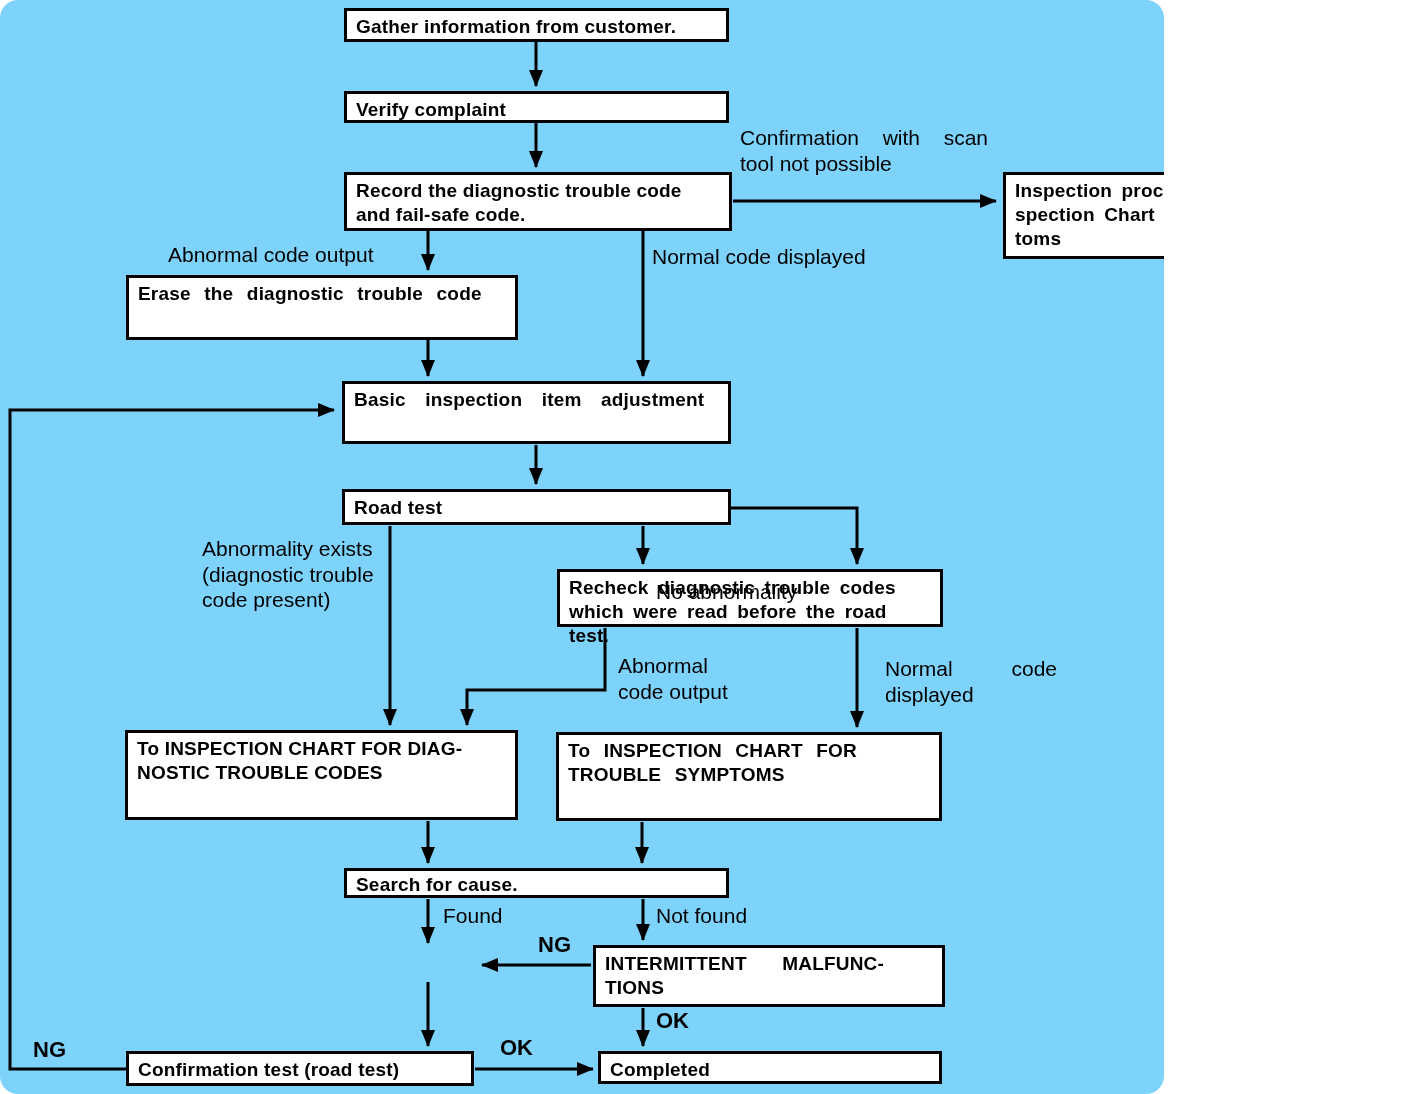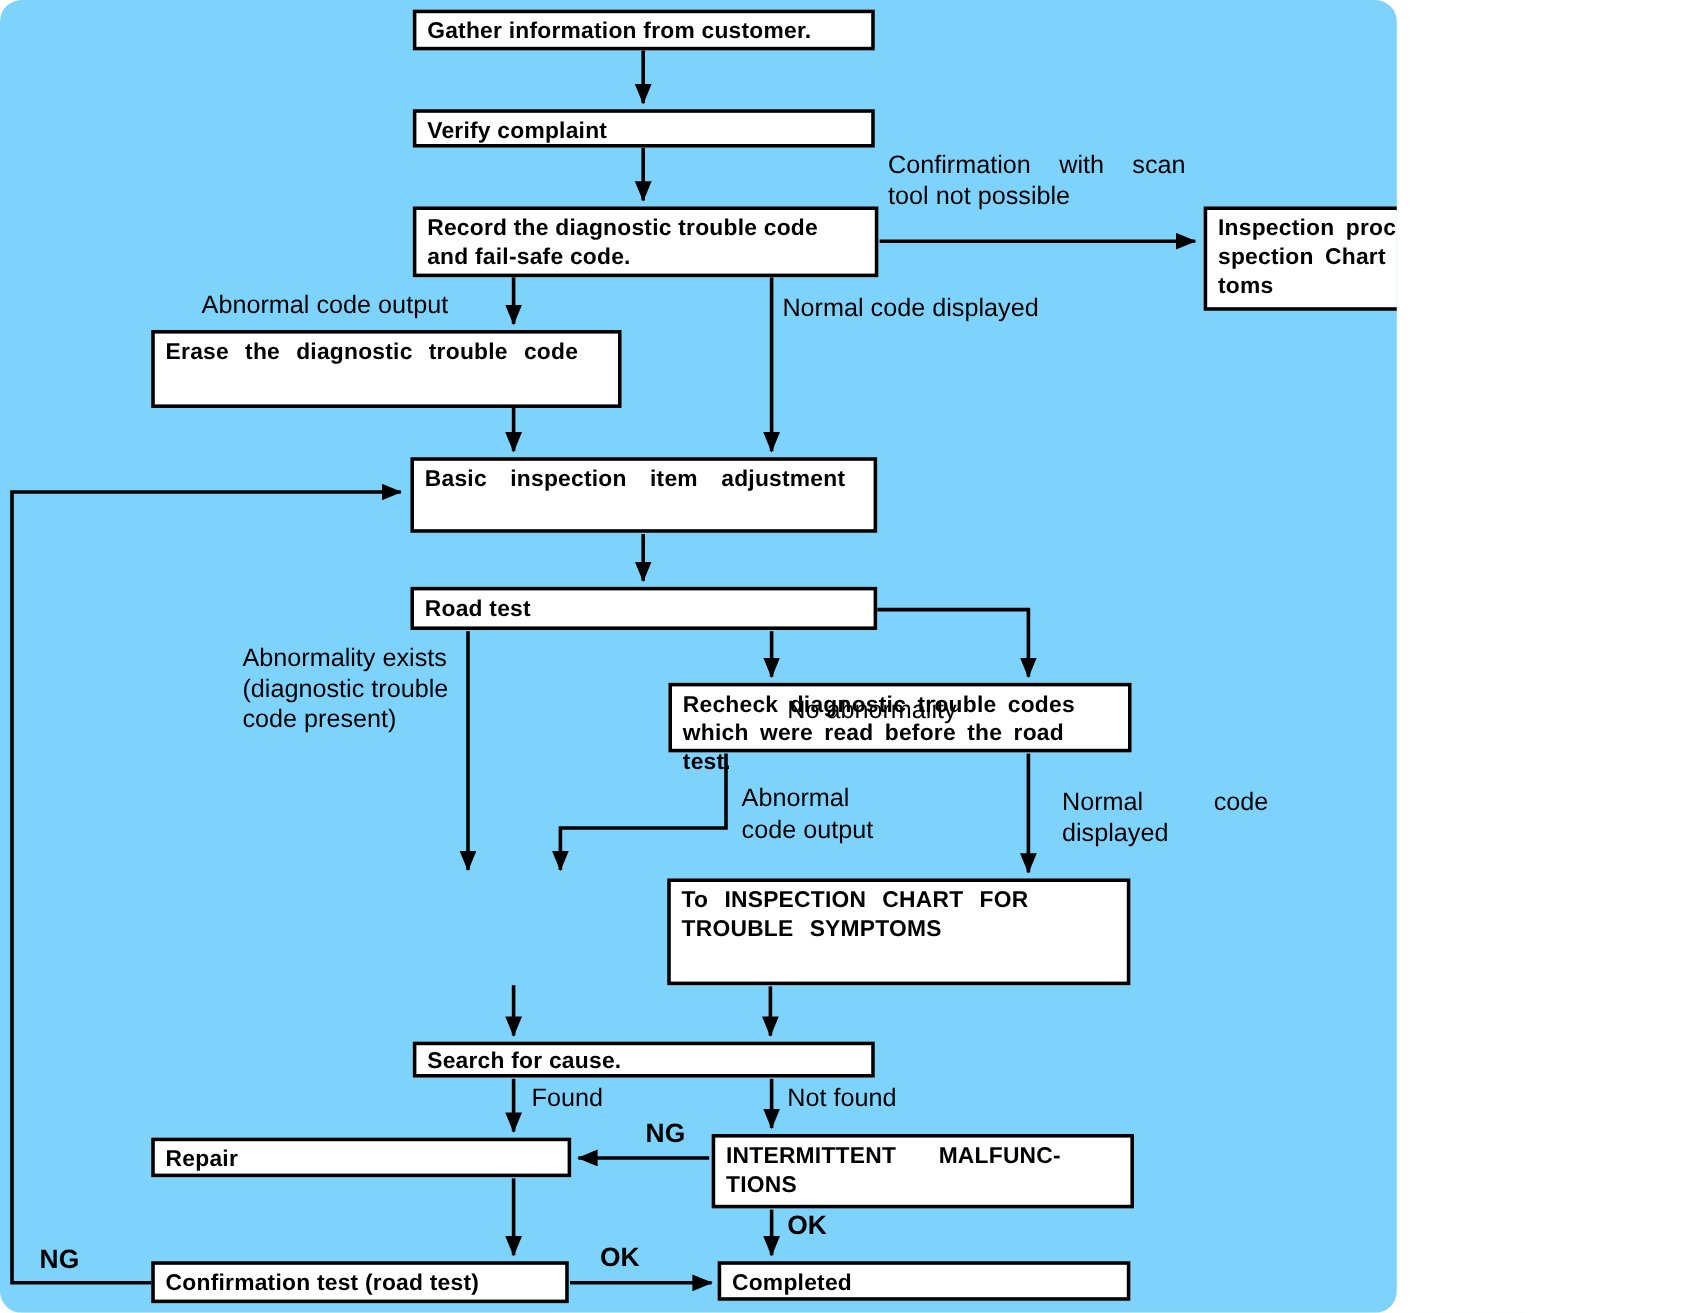"To INSPECTION CHART FOR DIAG-" div.node { html: none -> <div>To INSPECTION CHART FOR DIAG- NOSTIC TROUBLE CODES</div> }
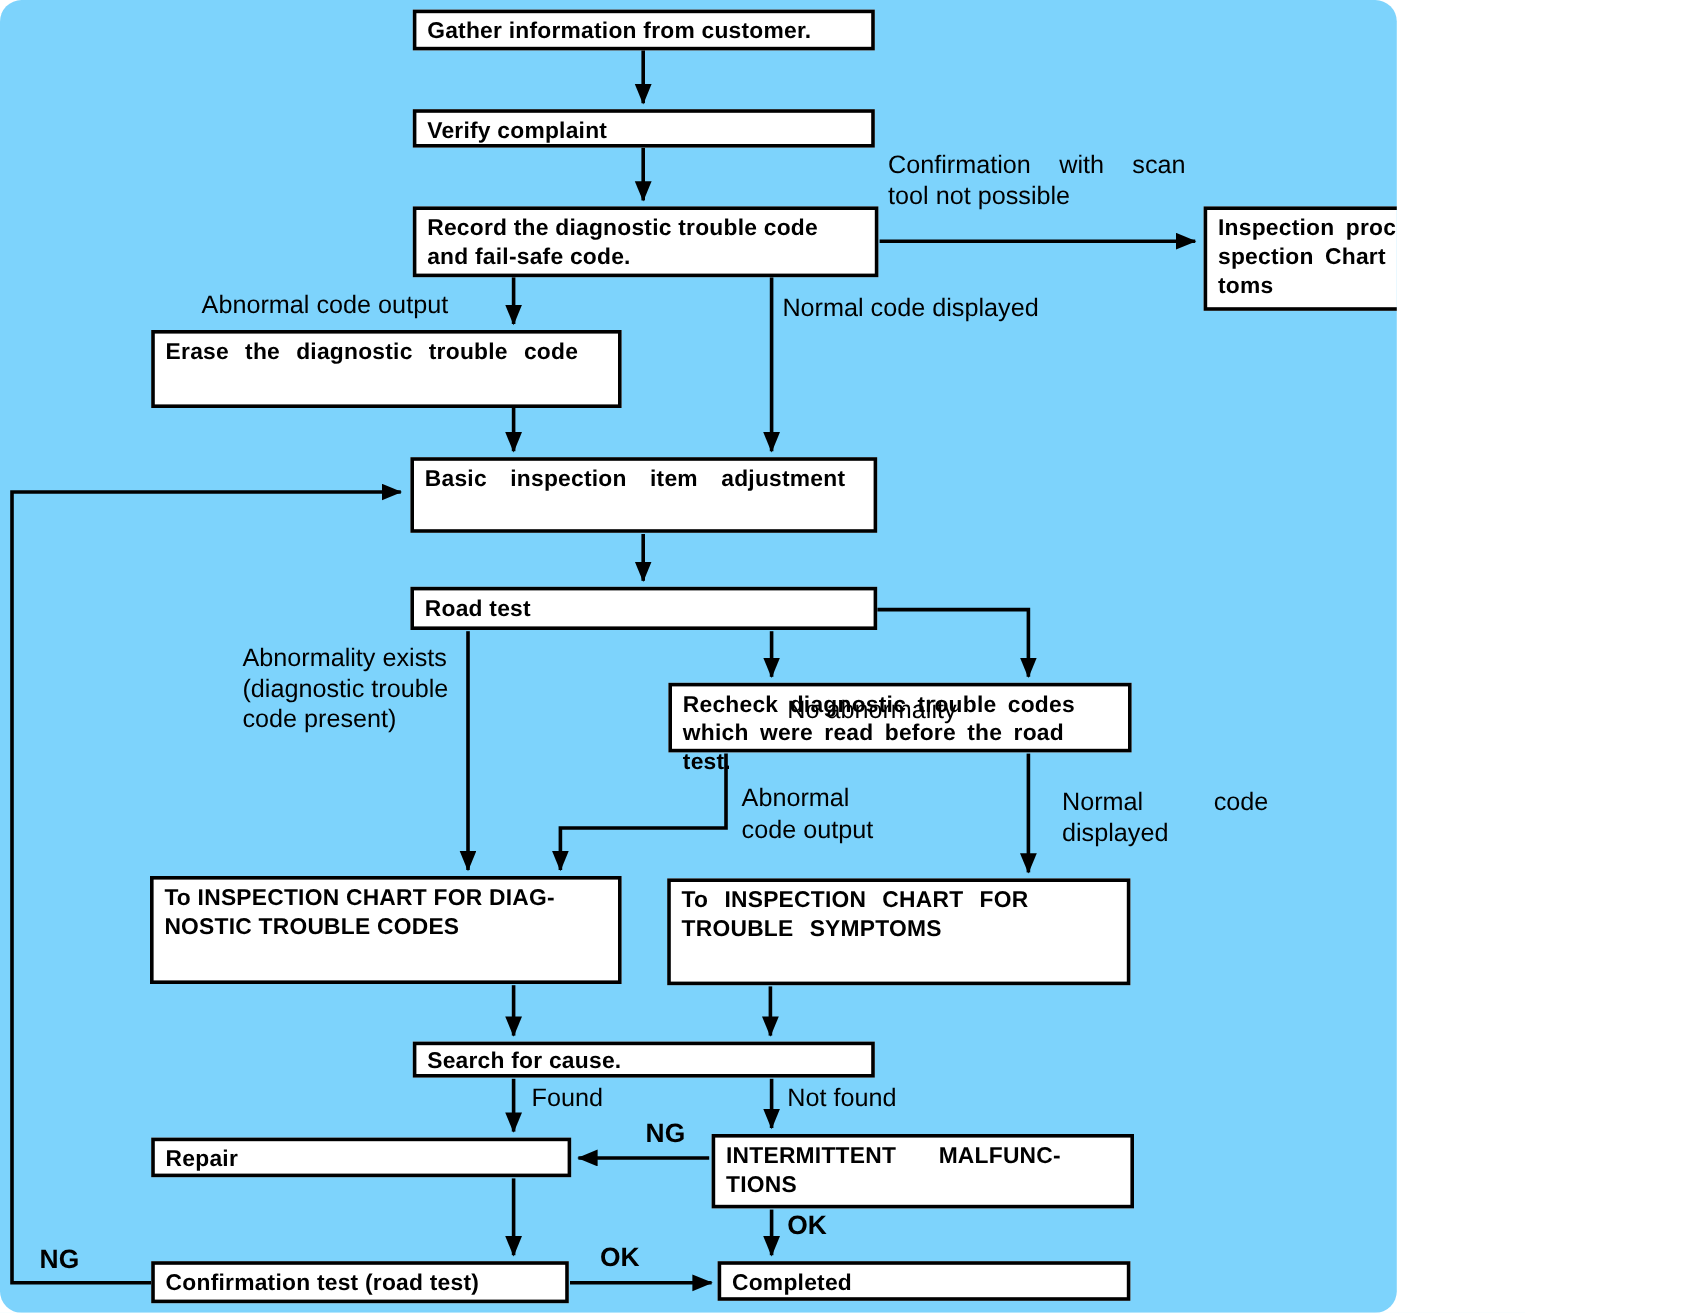"Repair" div.node { html: <div>Repair</div> -> none }
